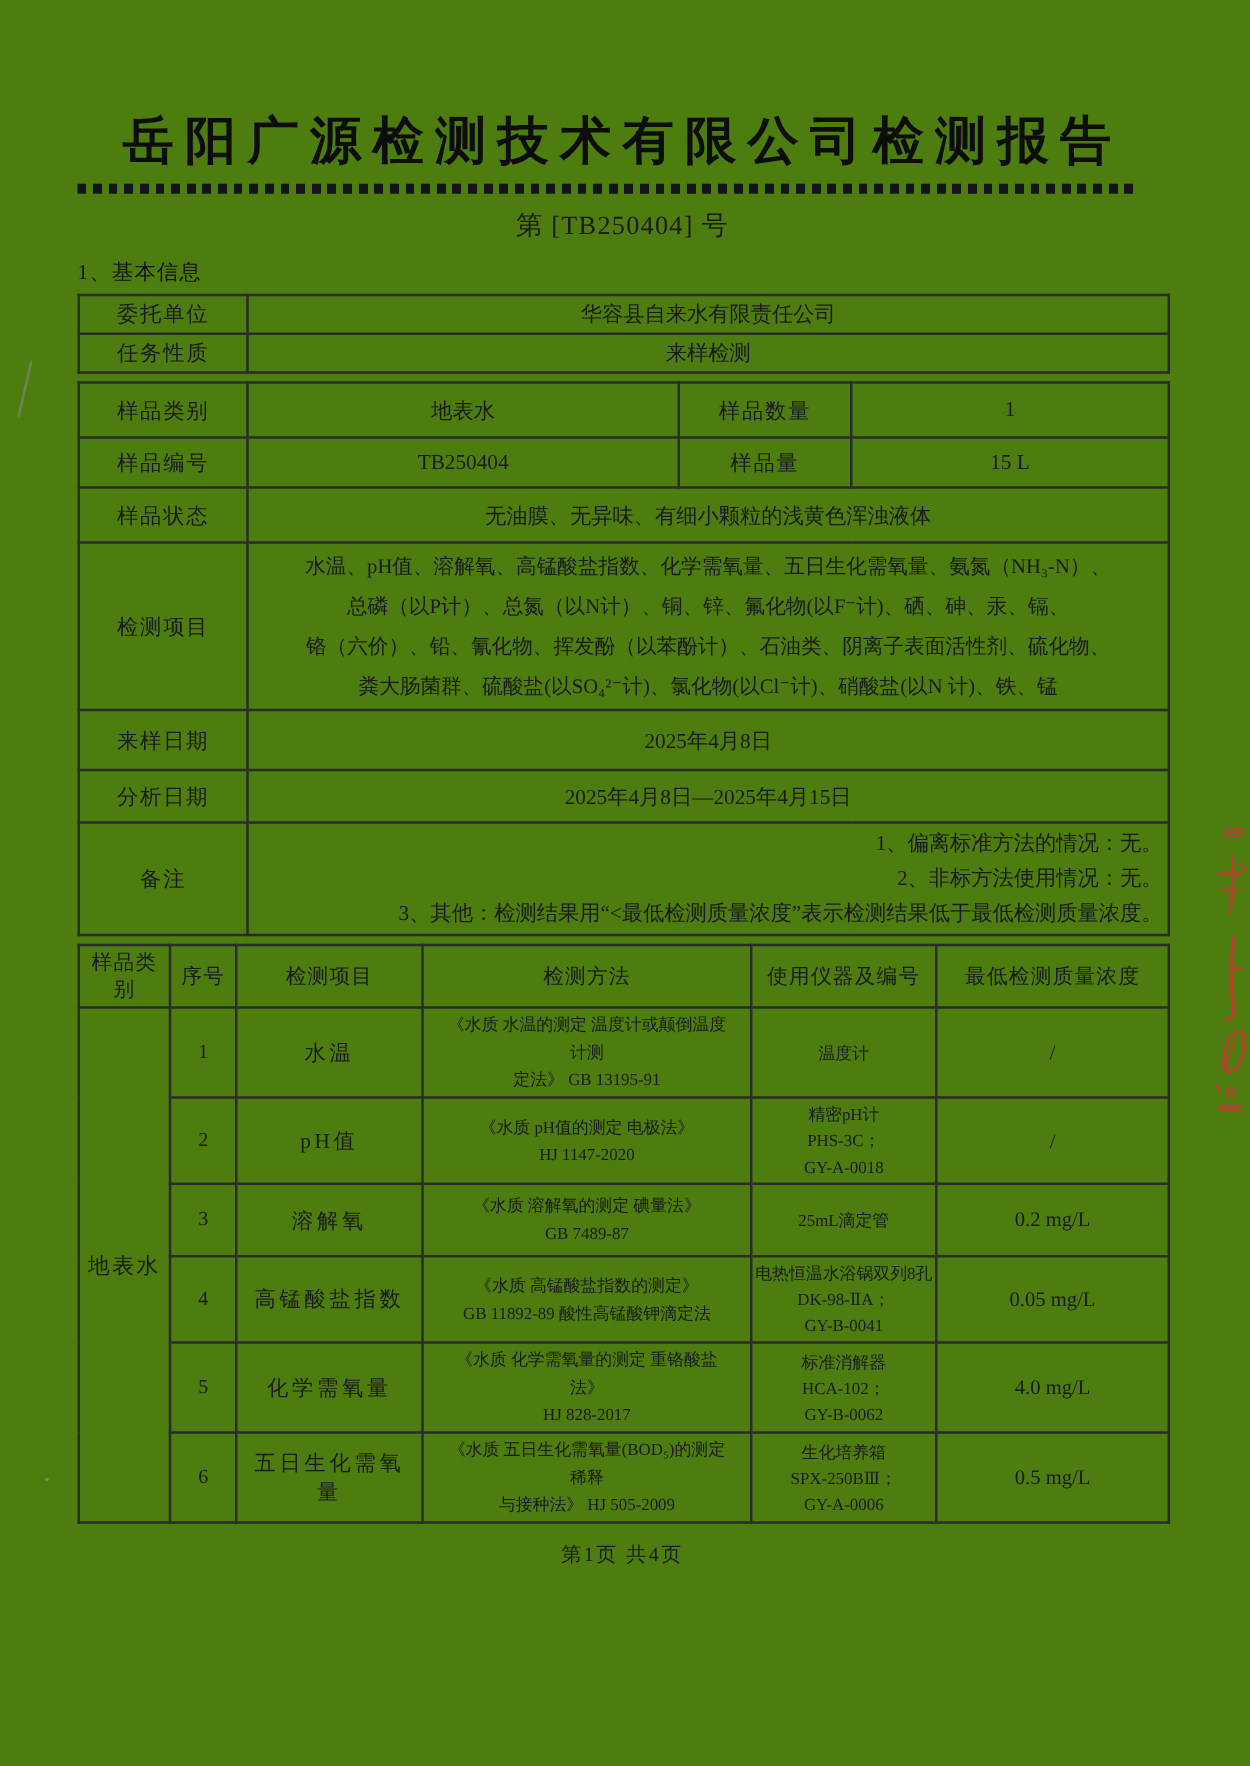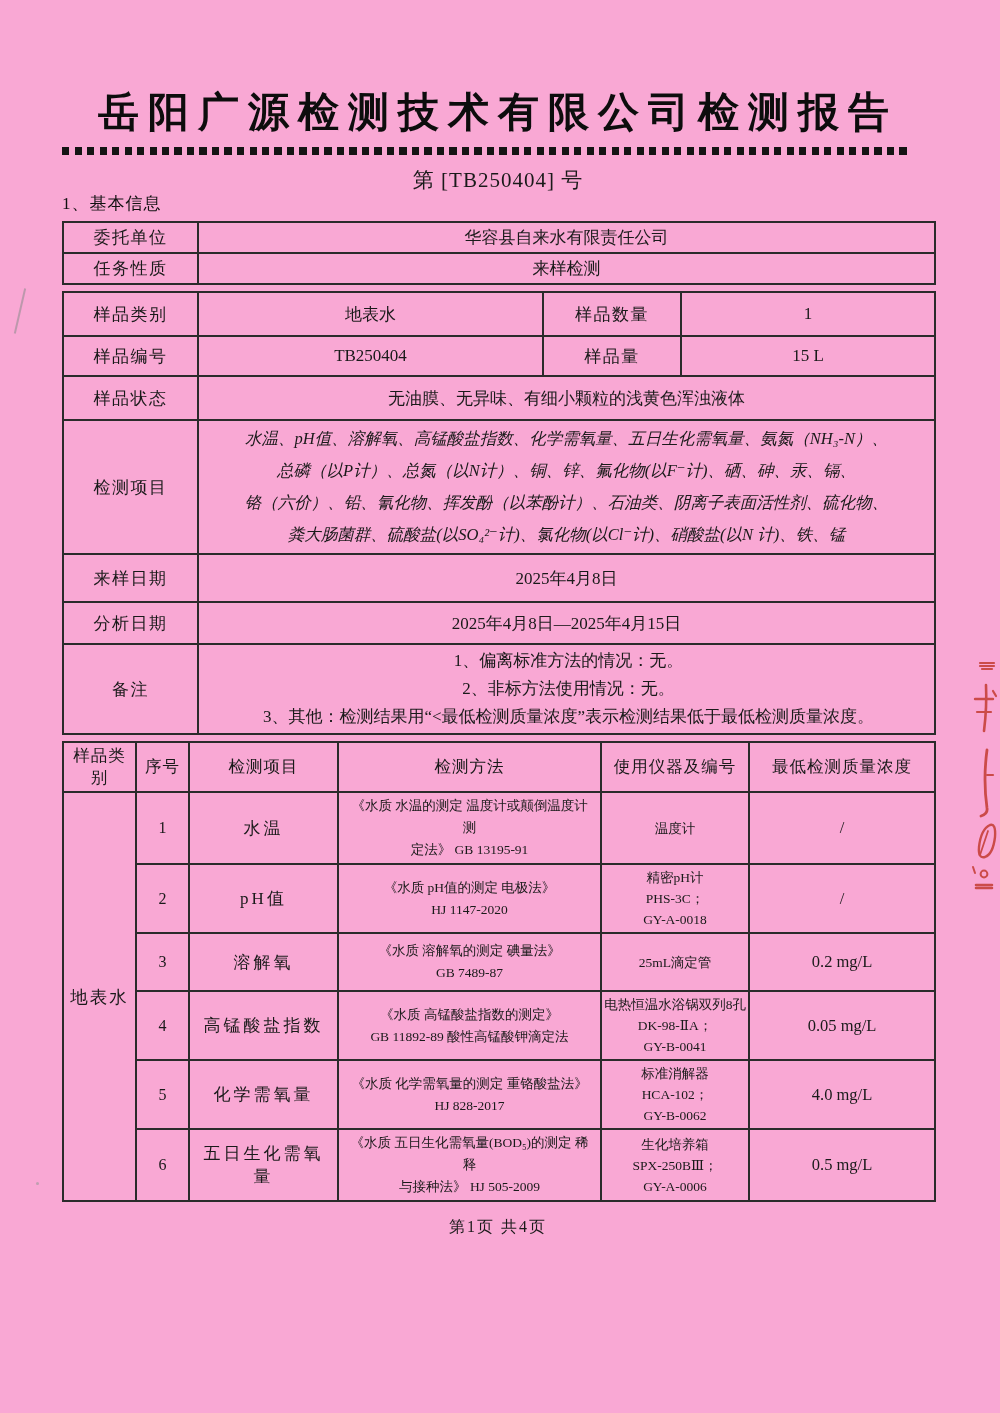"岳阳广源检测技术有限公司检测报告" .page { background: #f9a8d4 -> #4d7c0f }
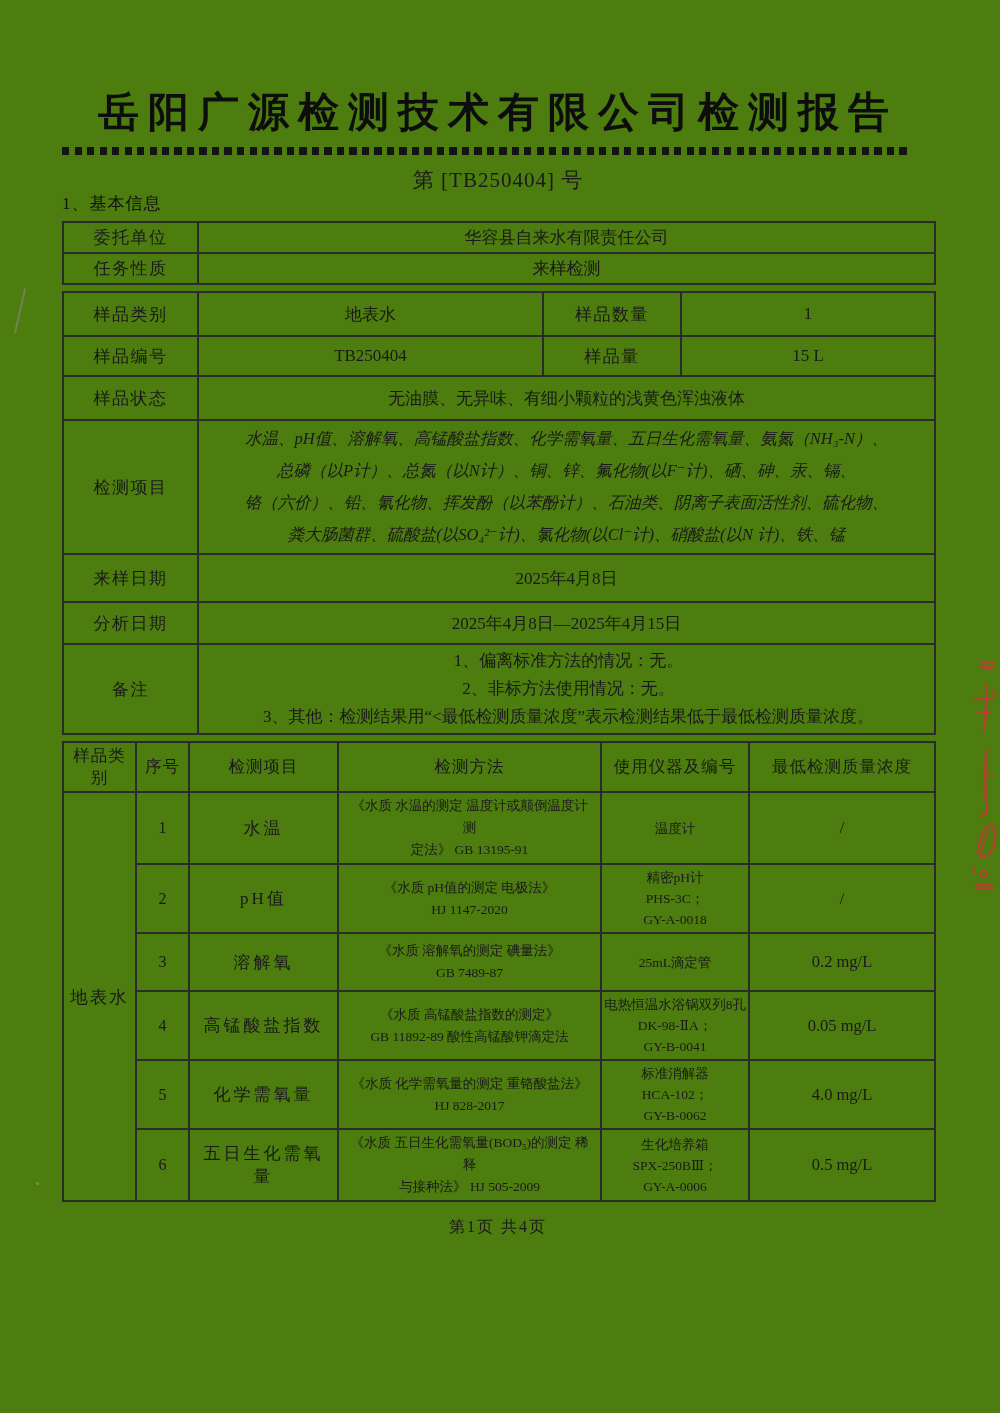"1、基本信息" .h1 { margin-top: 0 -> 14px }
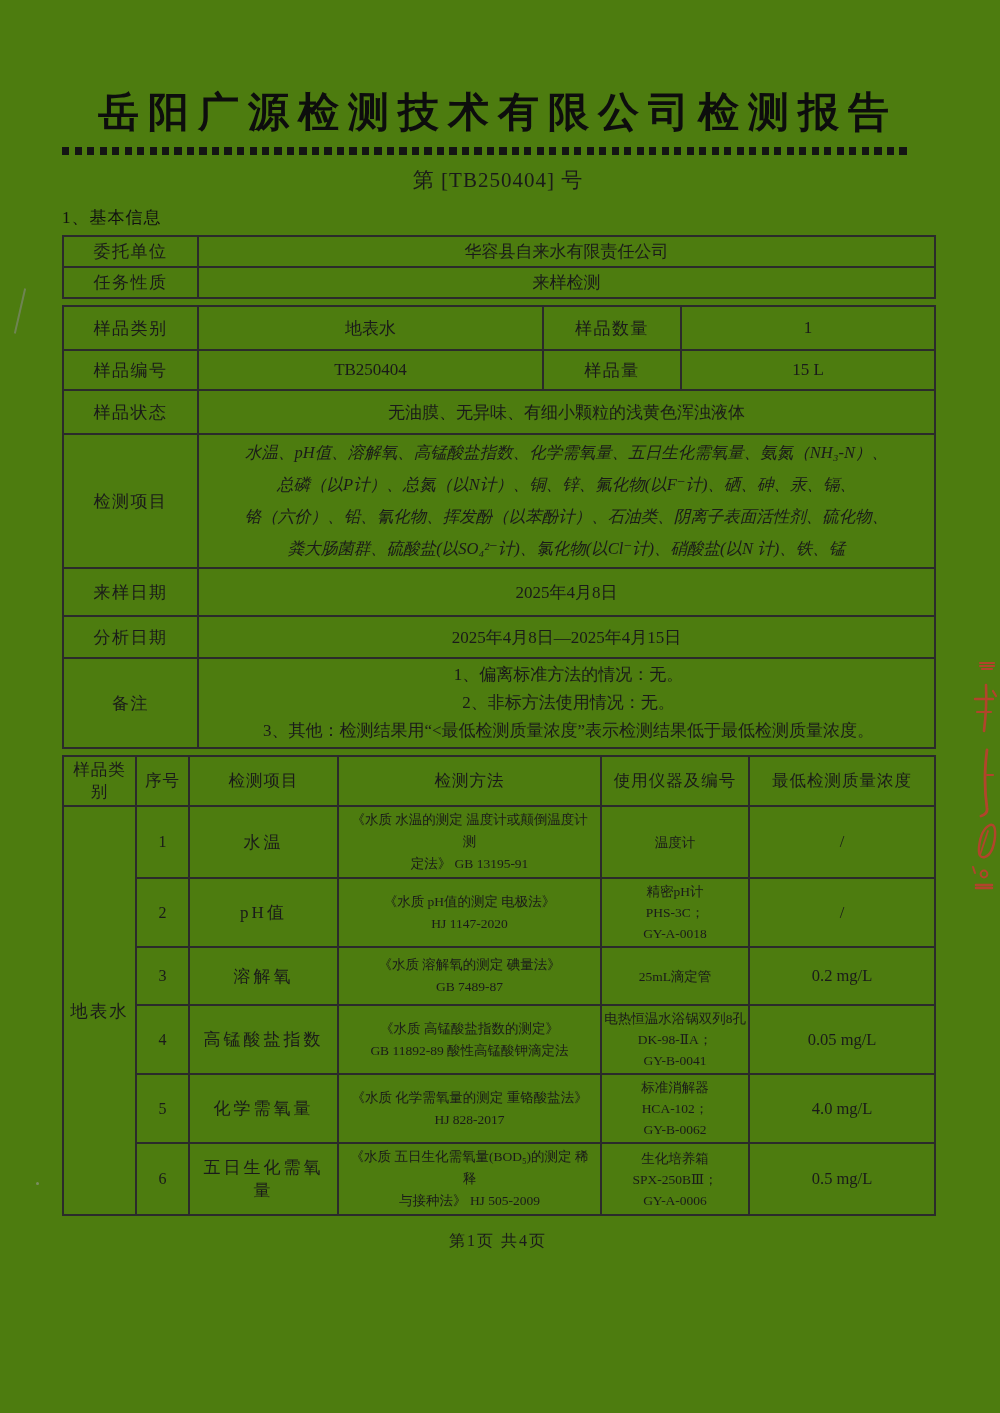"水温、pH值、溶解氧、高锰酸盐指数、化学需氧量、五日生化需氧量、氨氮（NH₃-N" .items-lines { font-style: italic -> none }
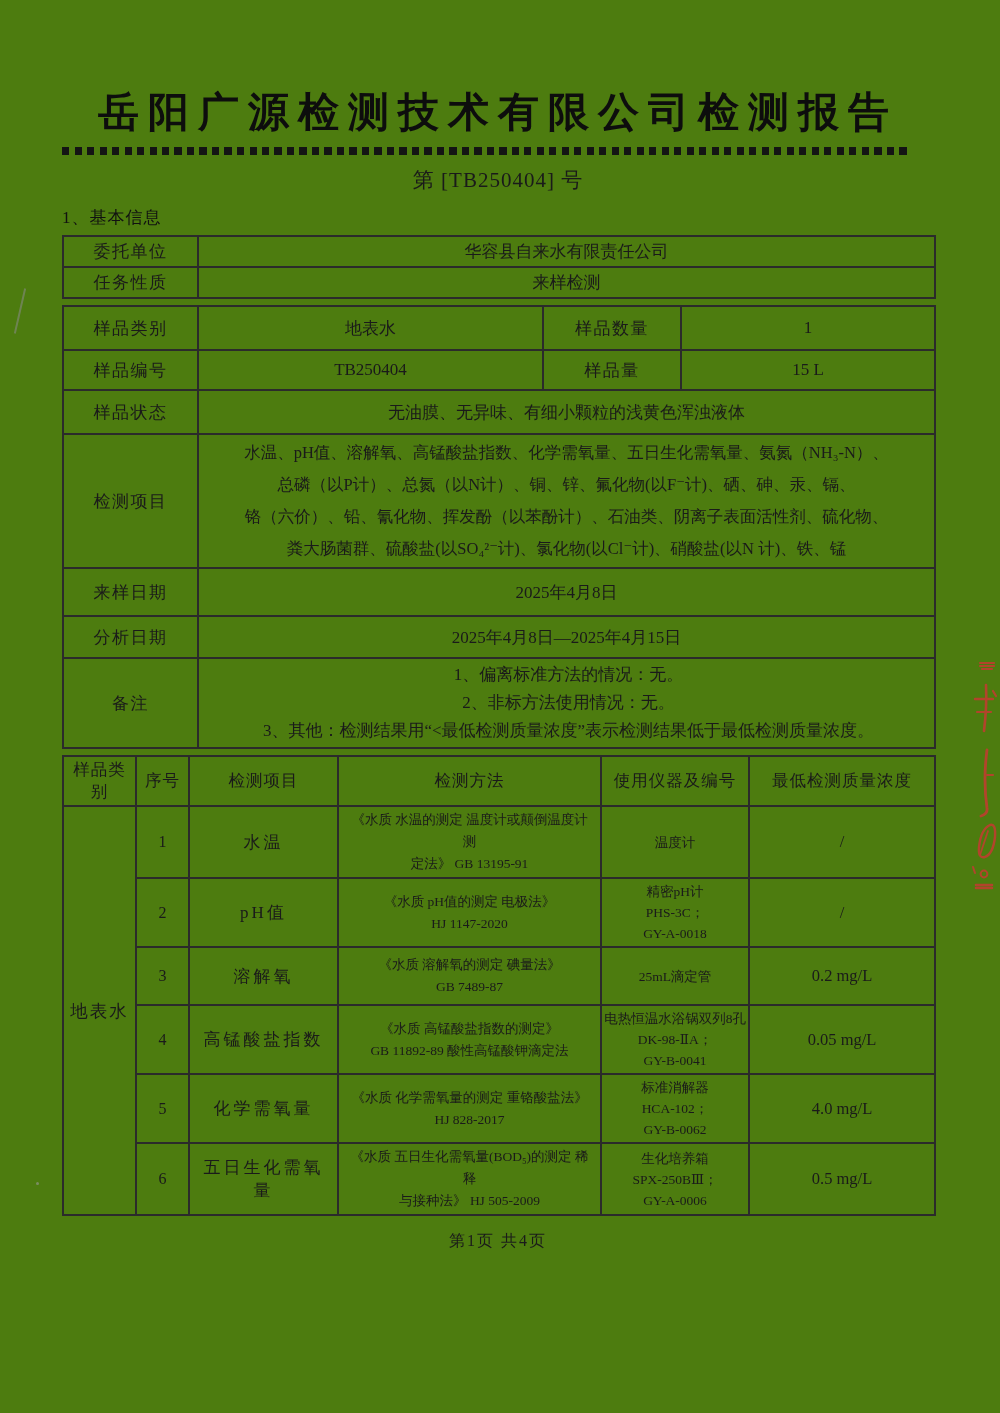"1、偏离标准方法的情况：无。" .remarks { text-align: center -> right }
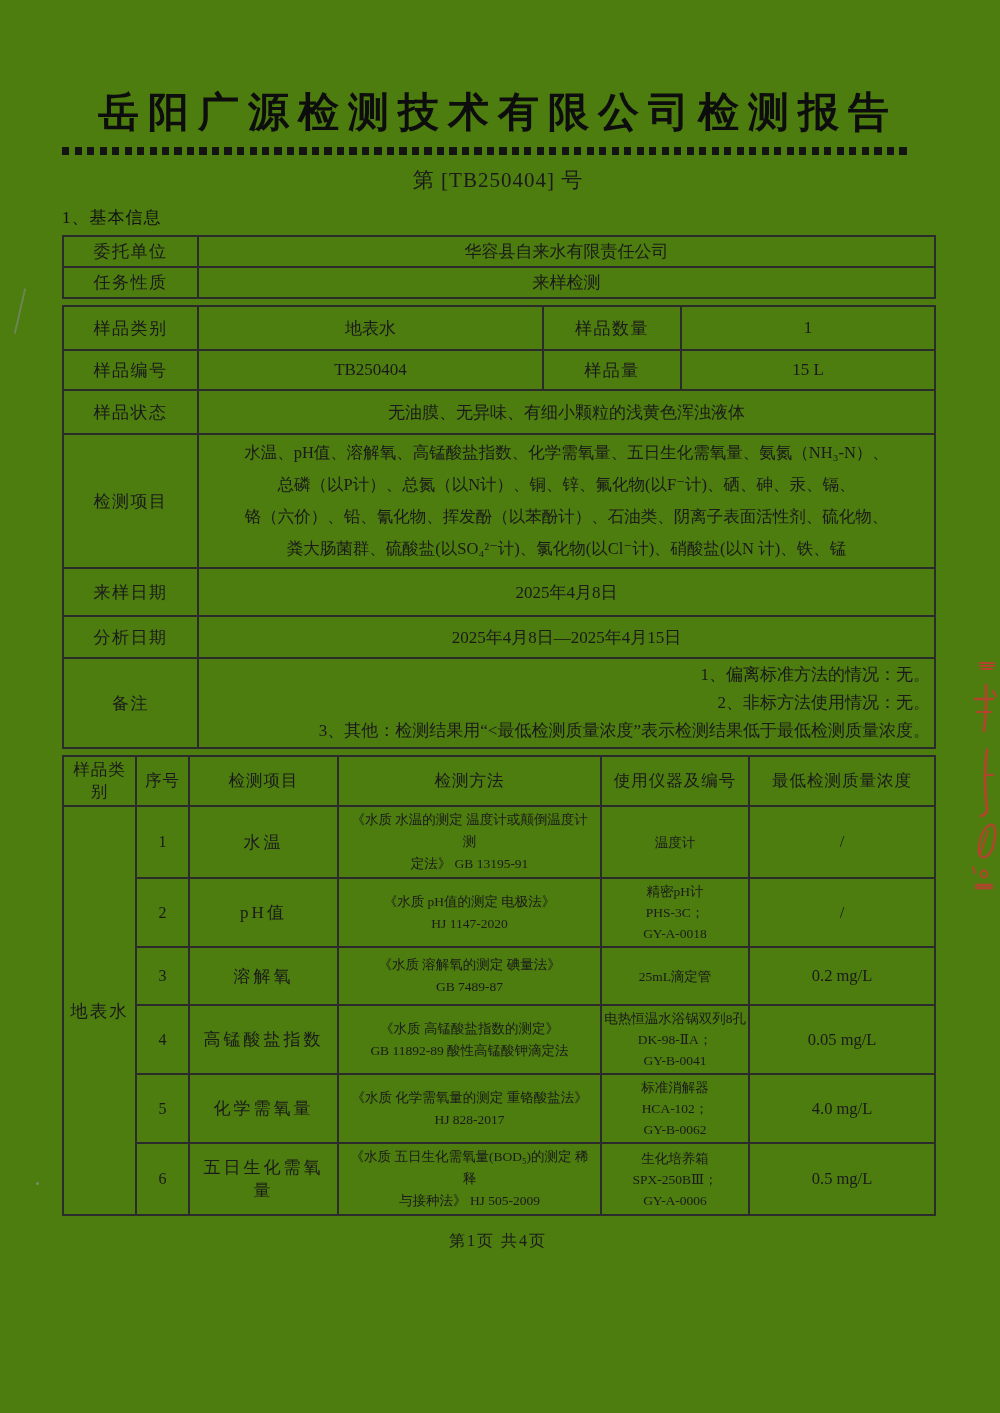"《水质 水温的测定 温度计或颠倒温度计测" .t3 .method-cell { padding: 2px 9px -> 2px 19px }
